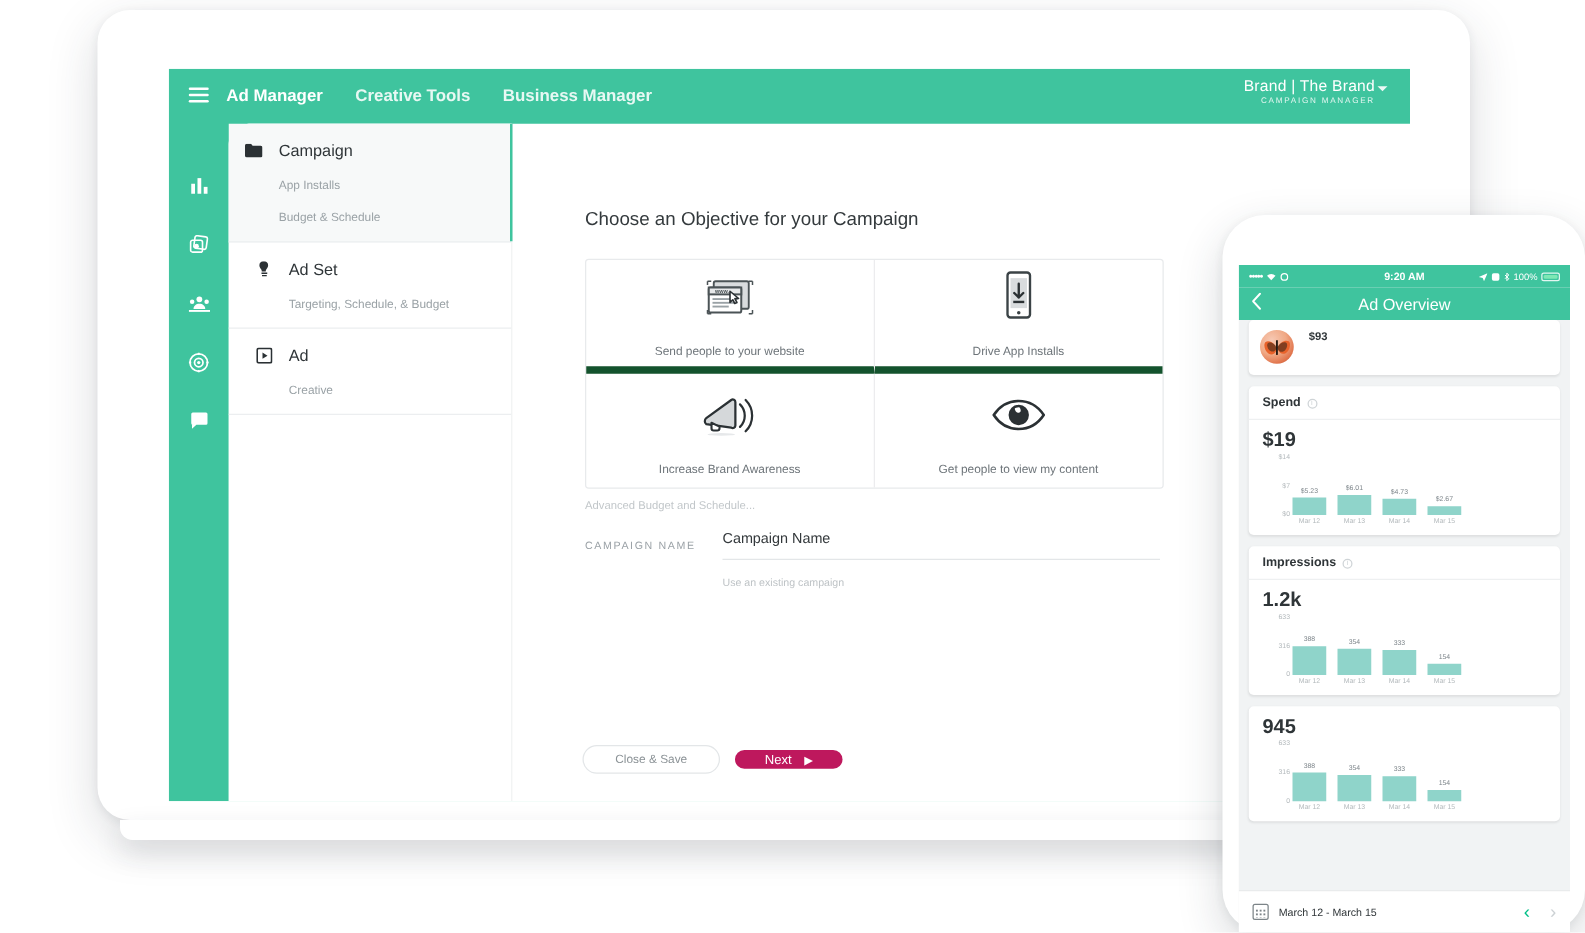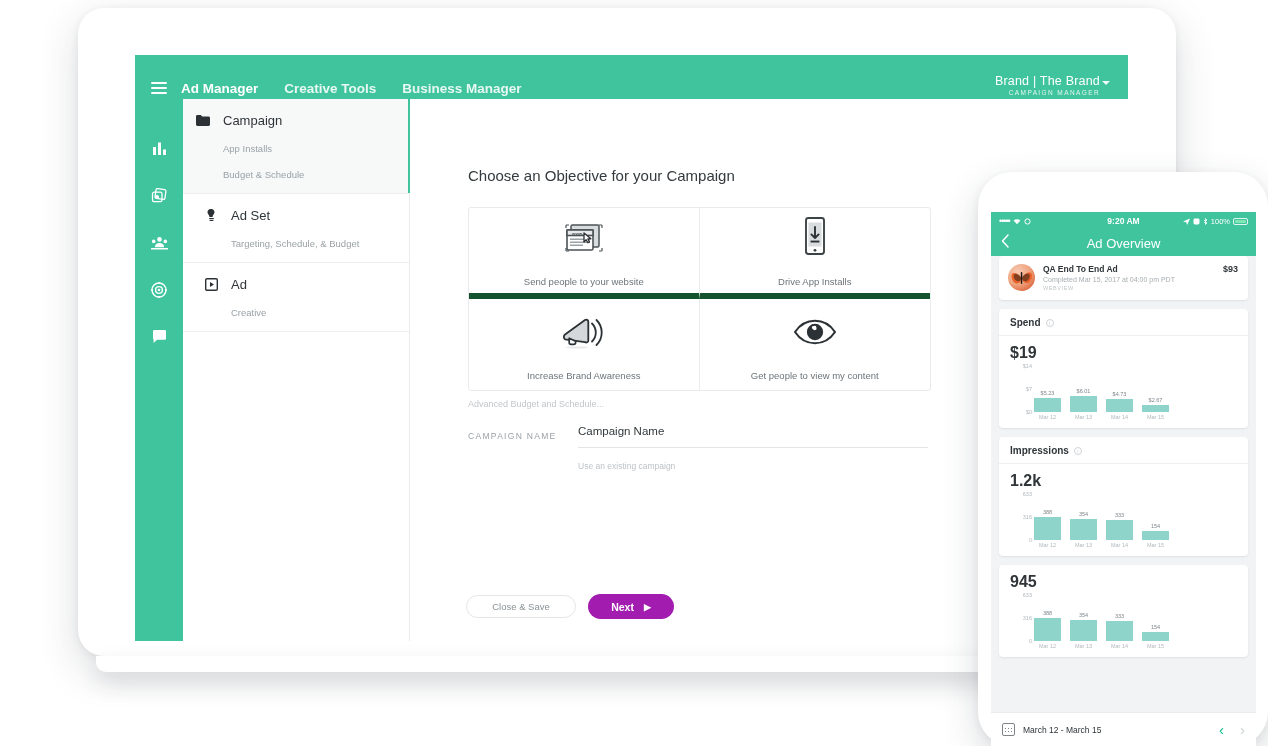"Ad Manager" #topbar { top: 12px -> 0 }
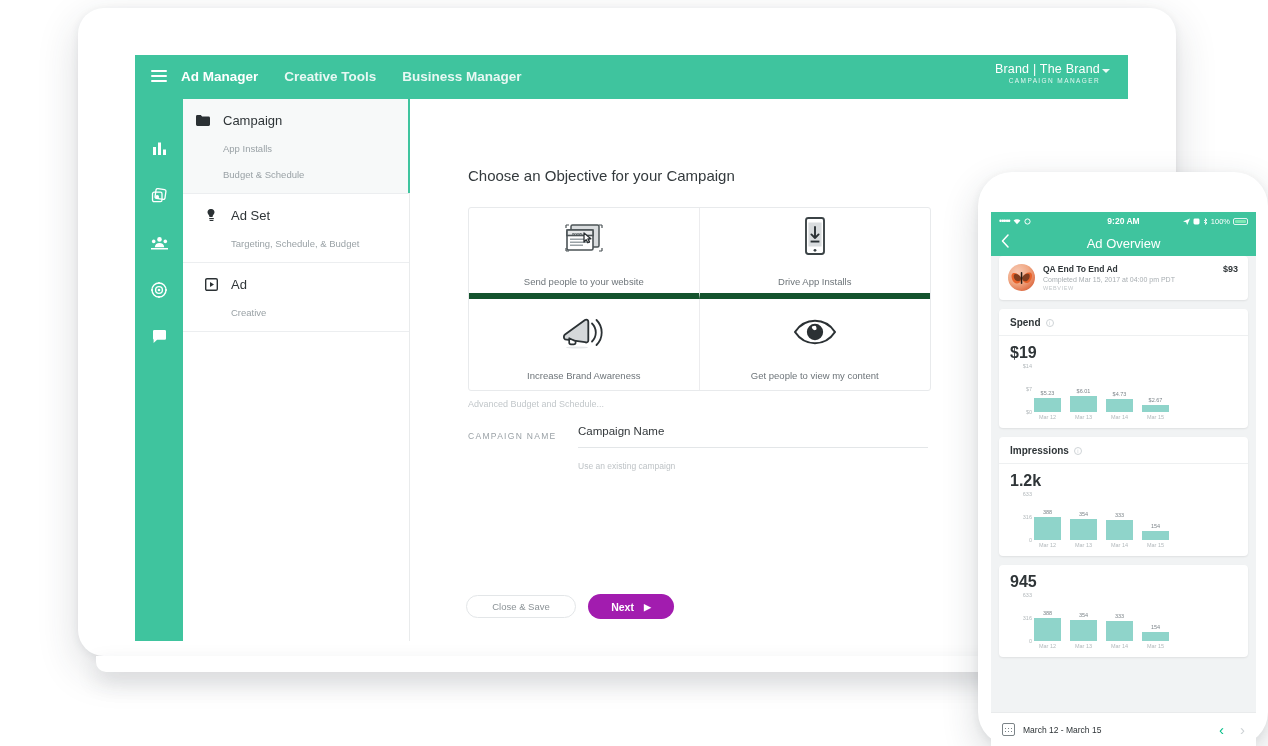"QA End To End Ad" div { html: <div> <div>QA End To End Ad</div> <div>Completed Mar 15, 2017 at 04:00 pm PDT</div> <div>WEBVIEW</div> </div> -> none }
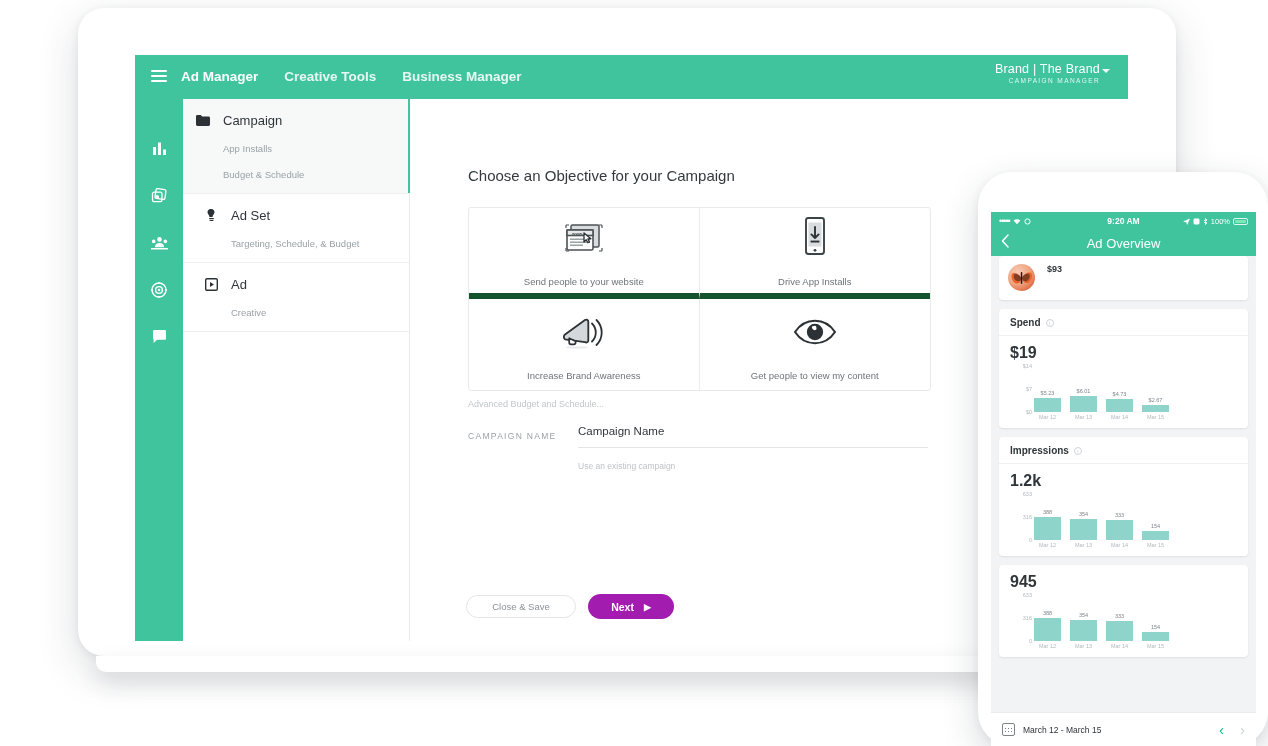"Next" #btn-next { background: #a21caf -> #be185d; font-weight: bold -> none; height: 25px -> 15px }
